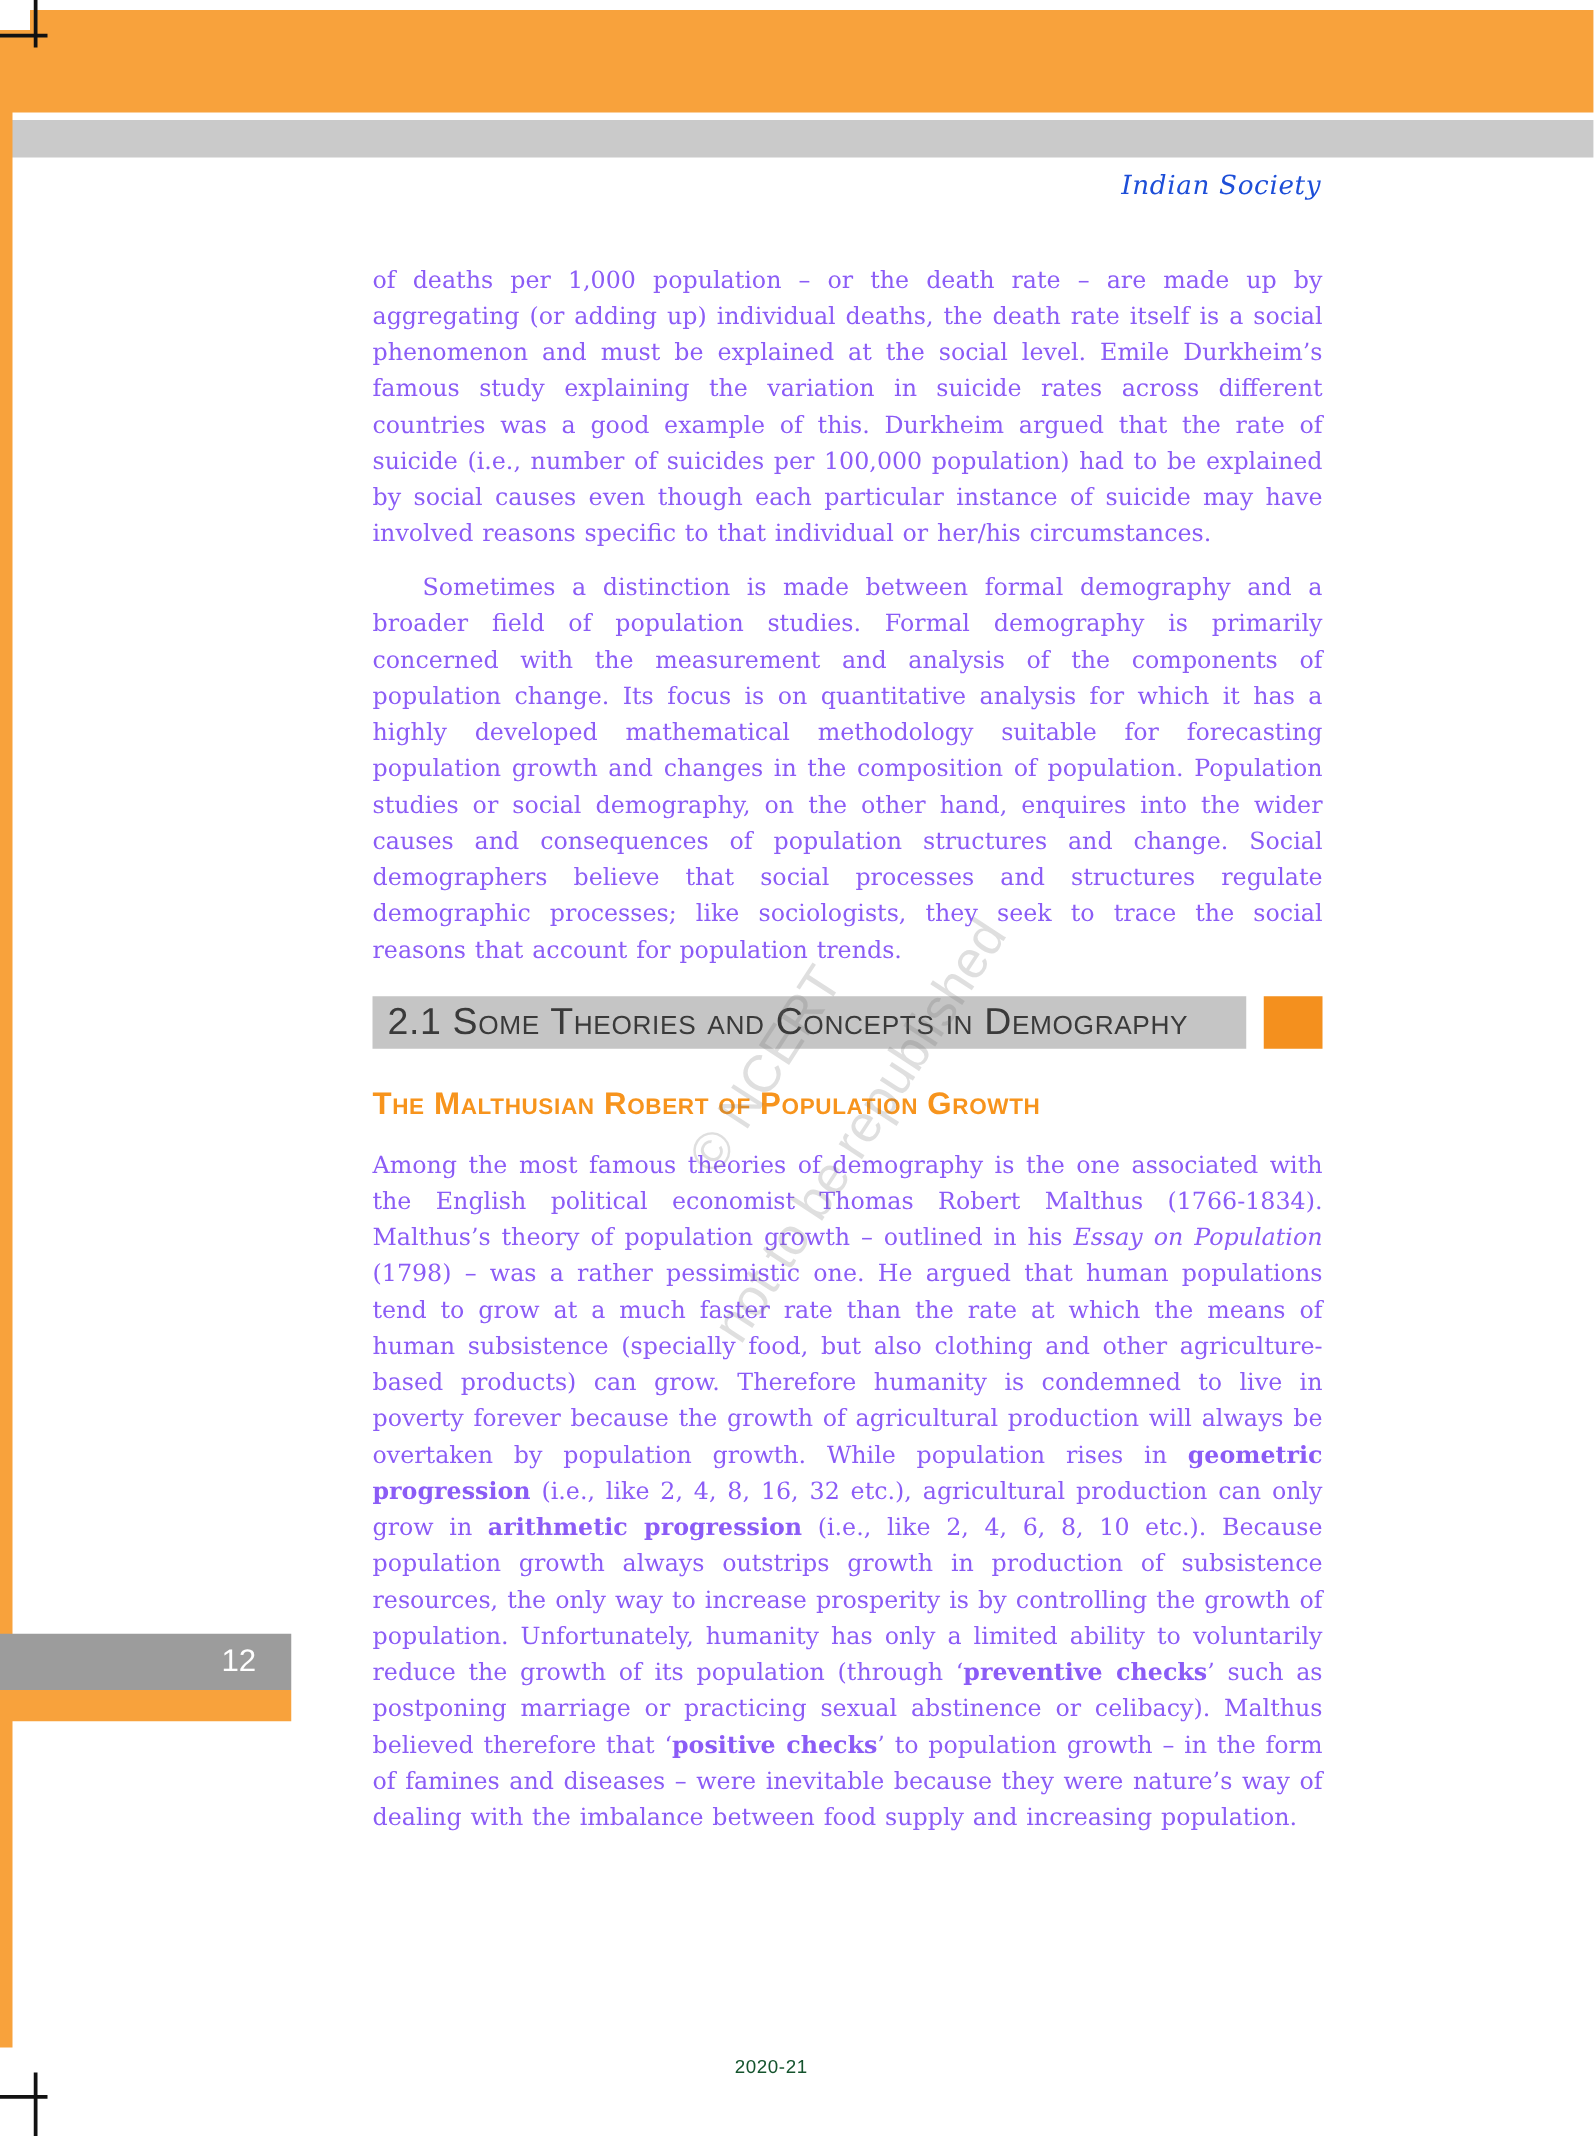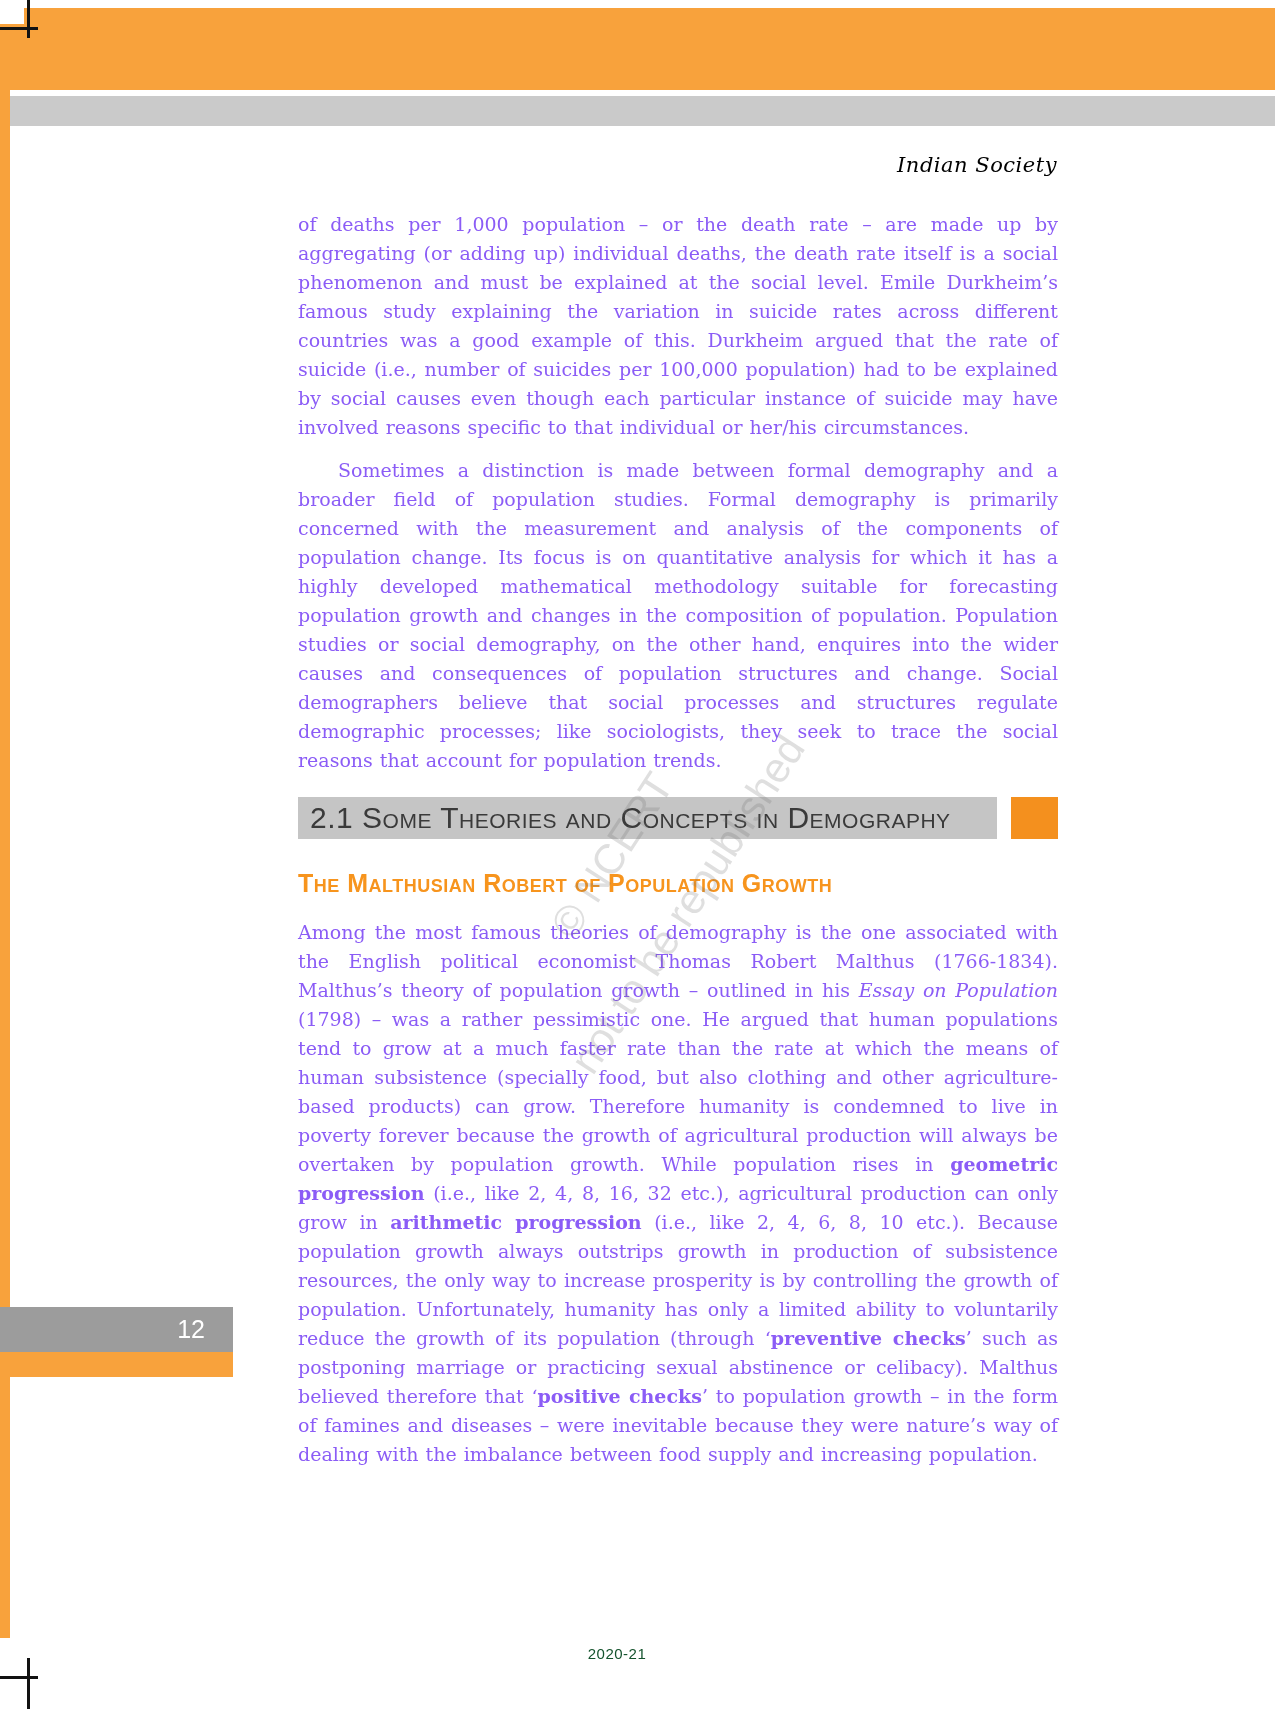"Indian Society" .running-head { color: #000000 -> #1d4ed8; top: 153px -> 136px }
